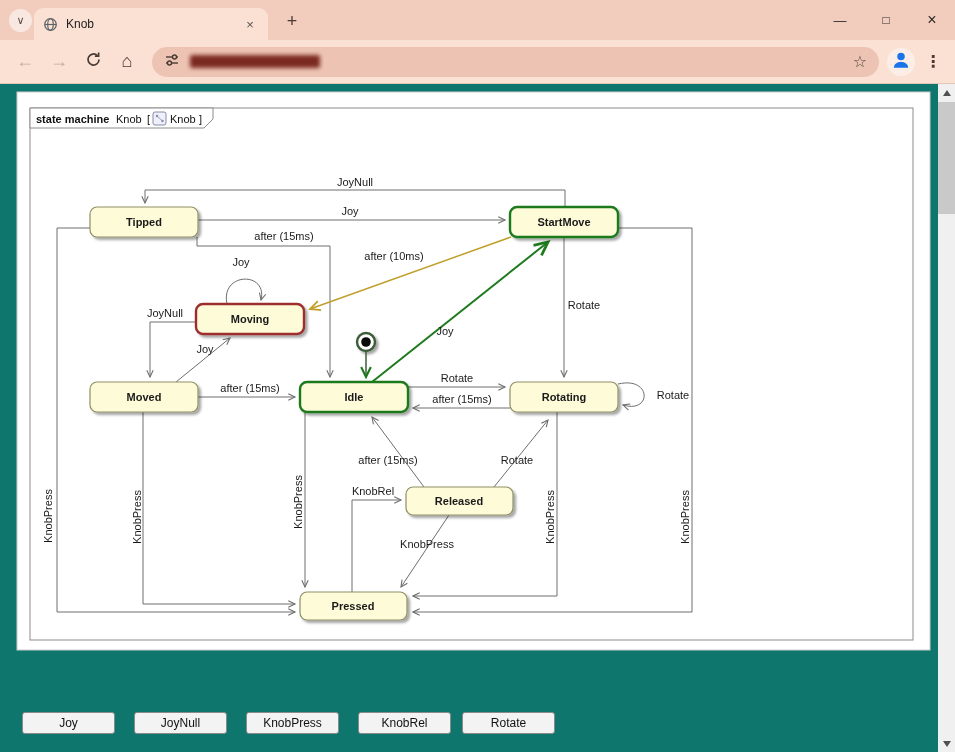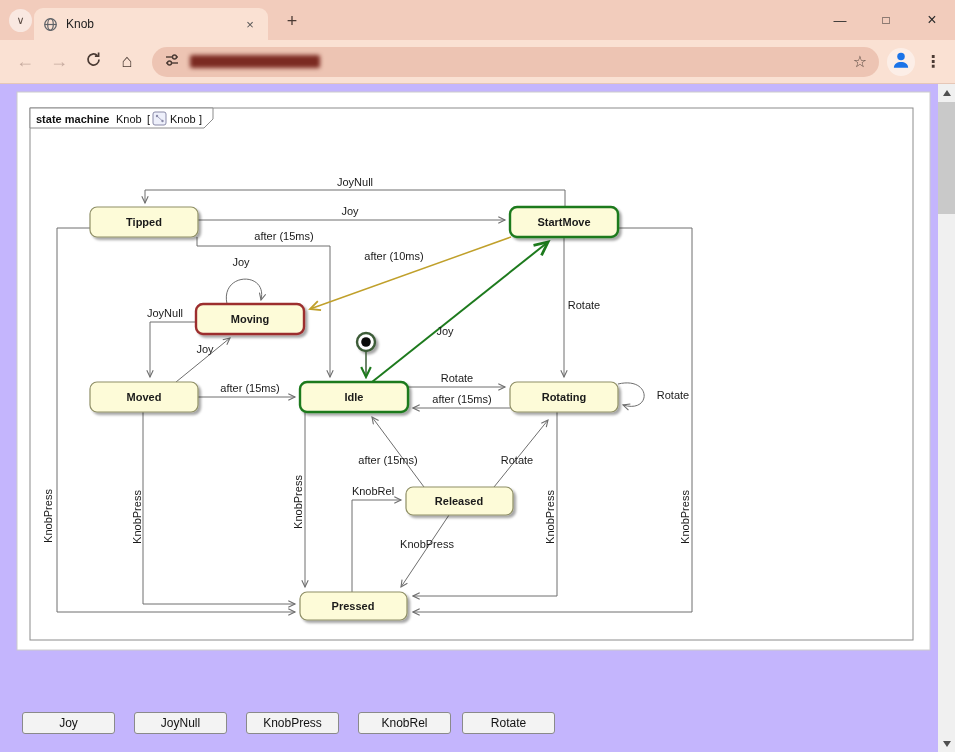"state machine" .content { background: #c4b5fd -> #0f766e }
